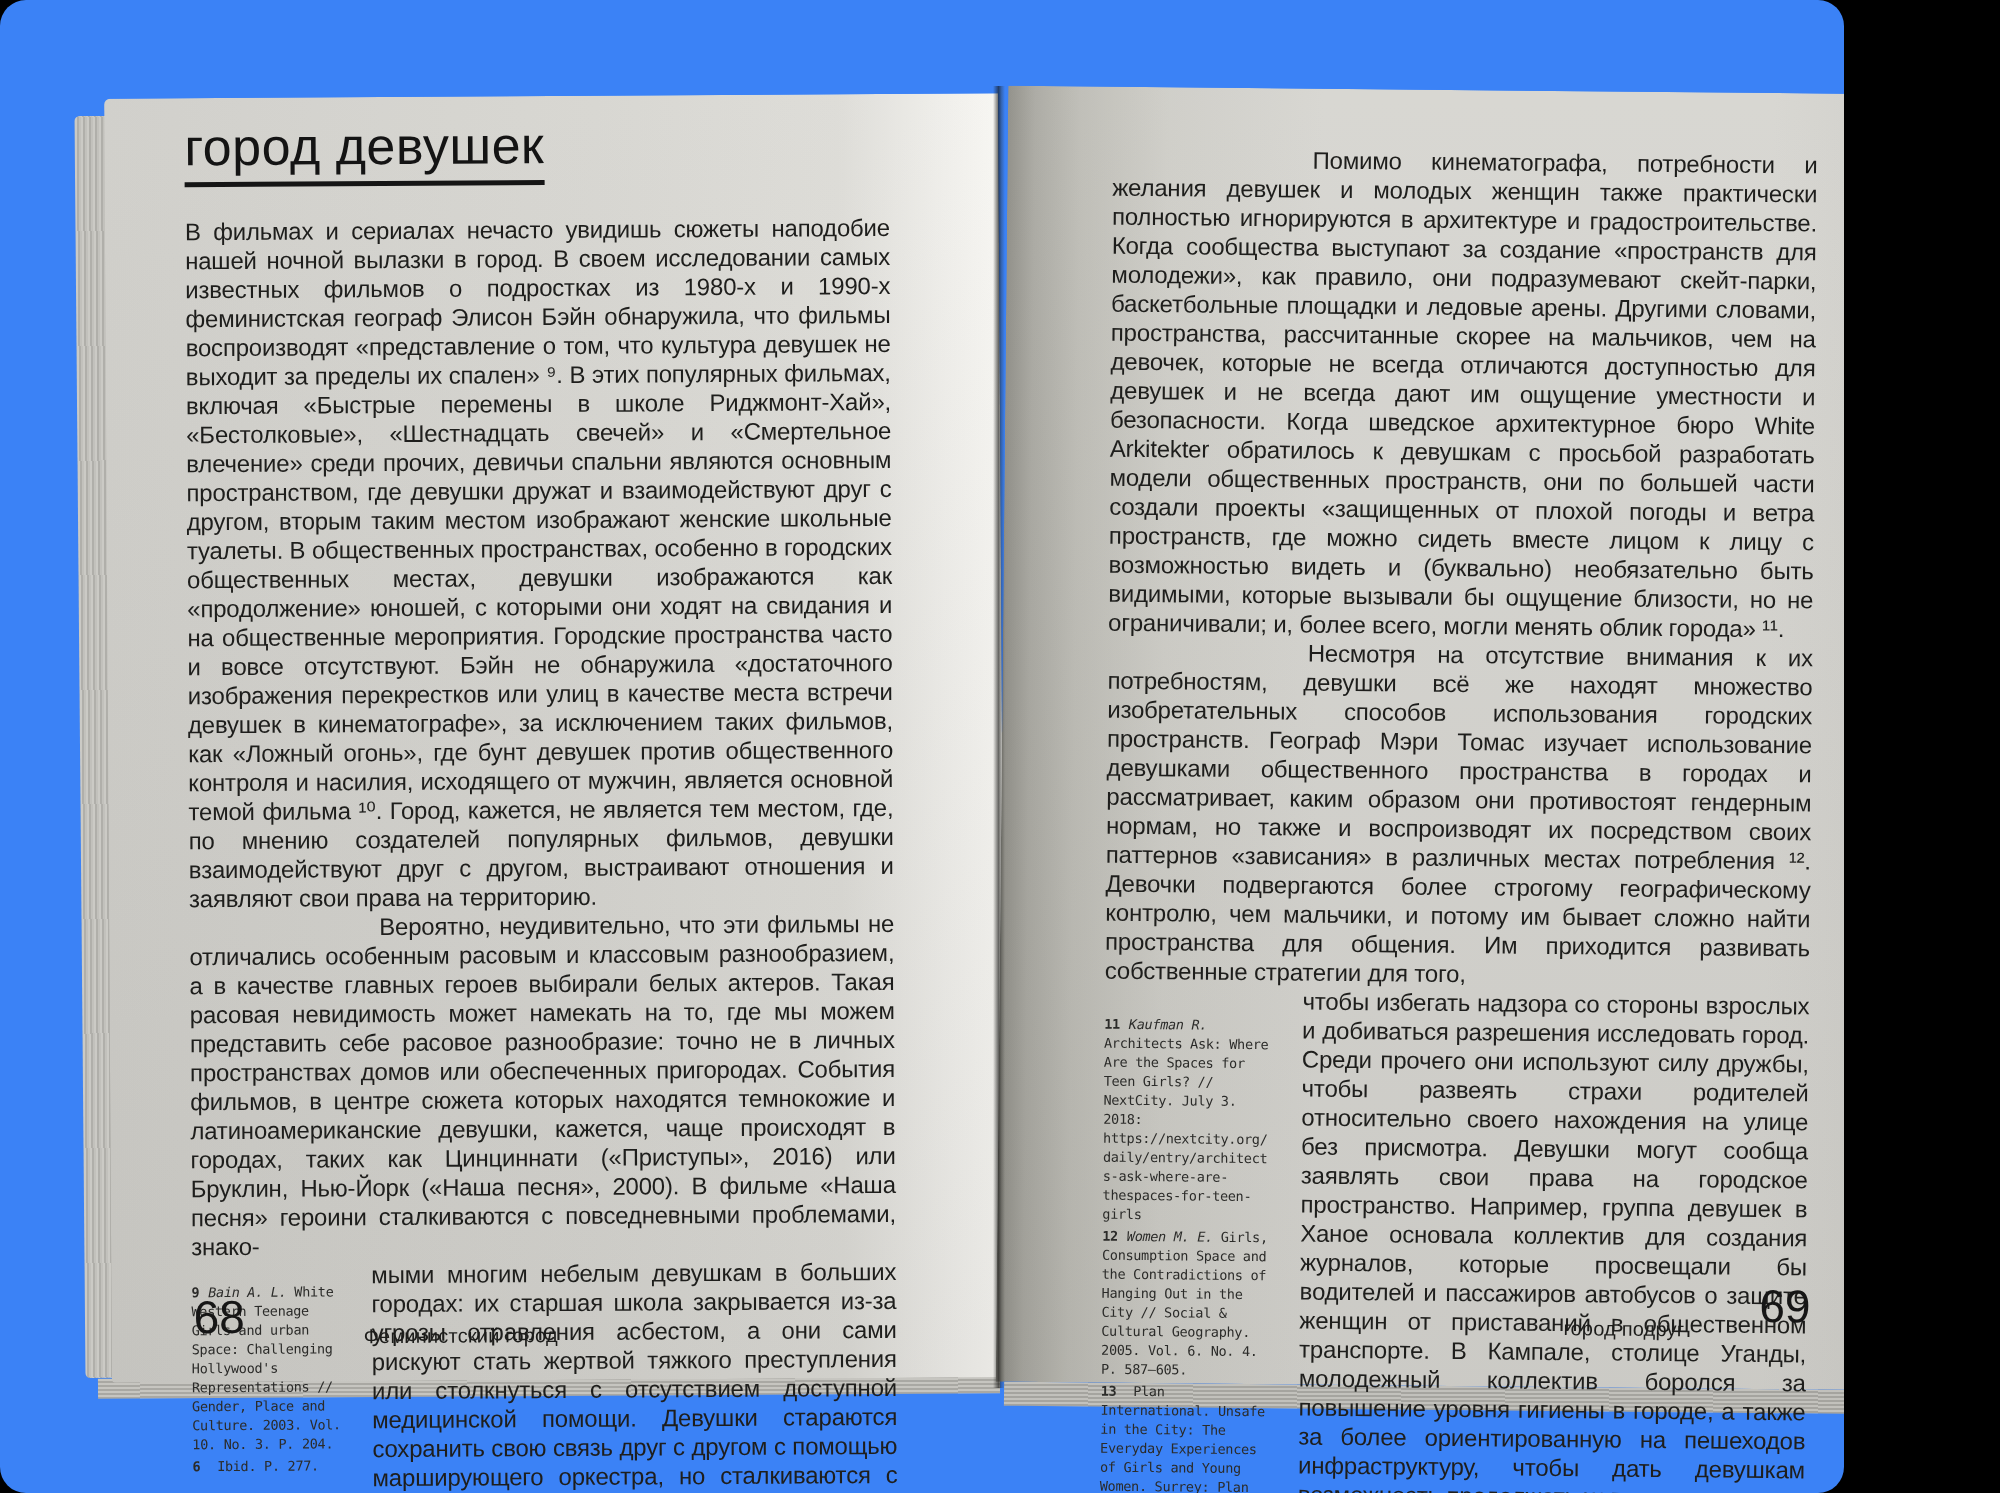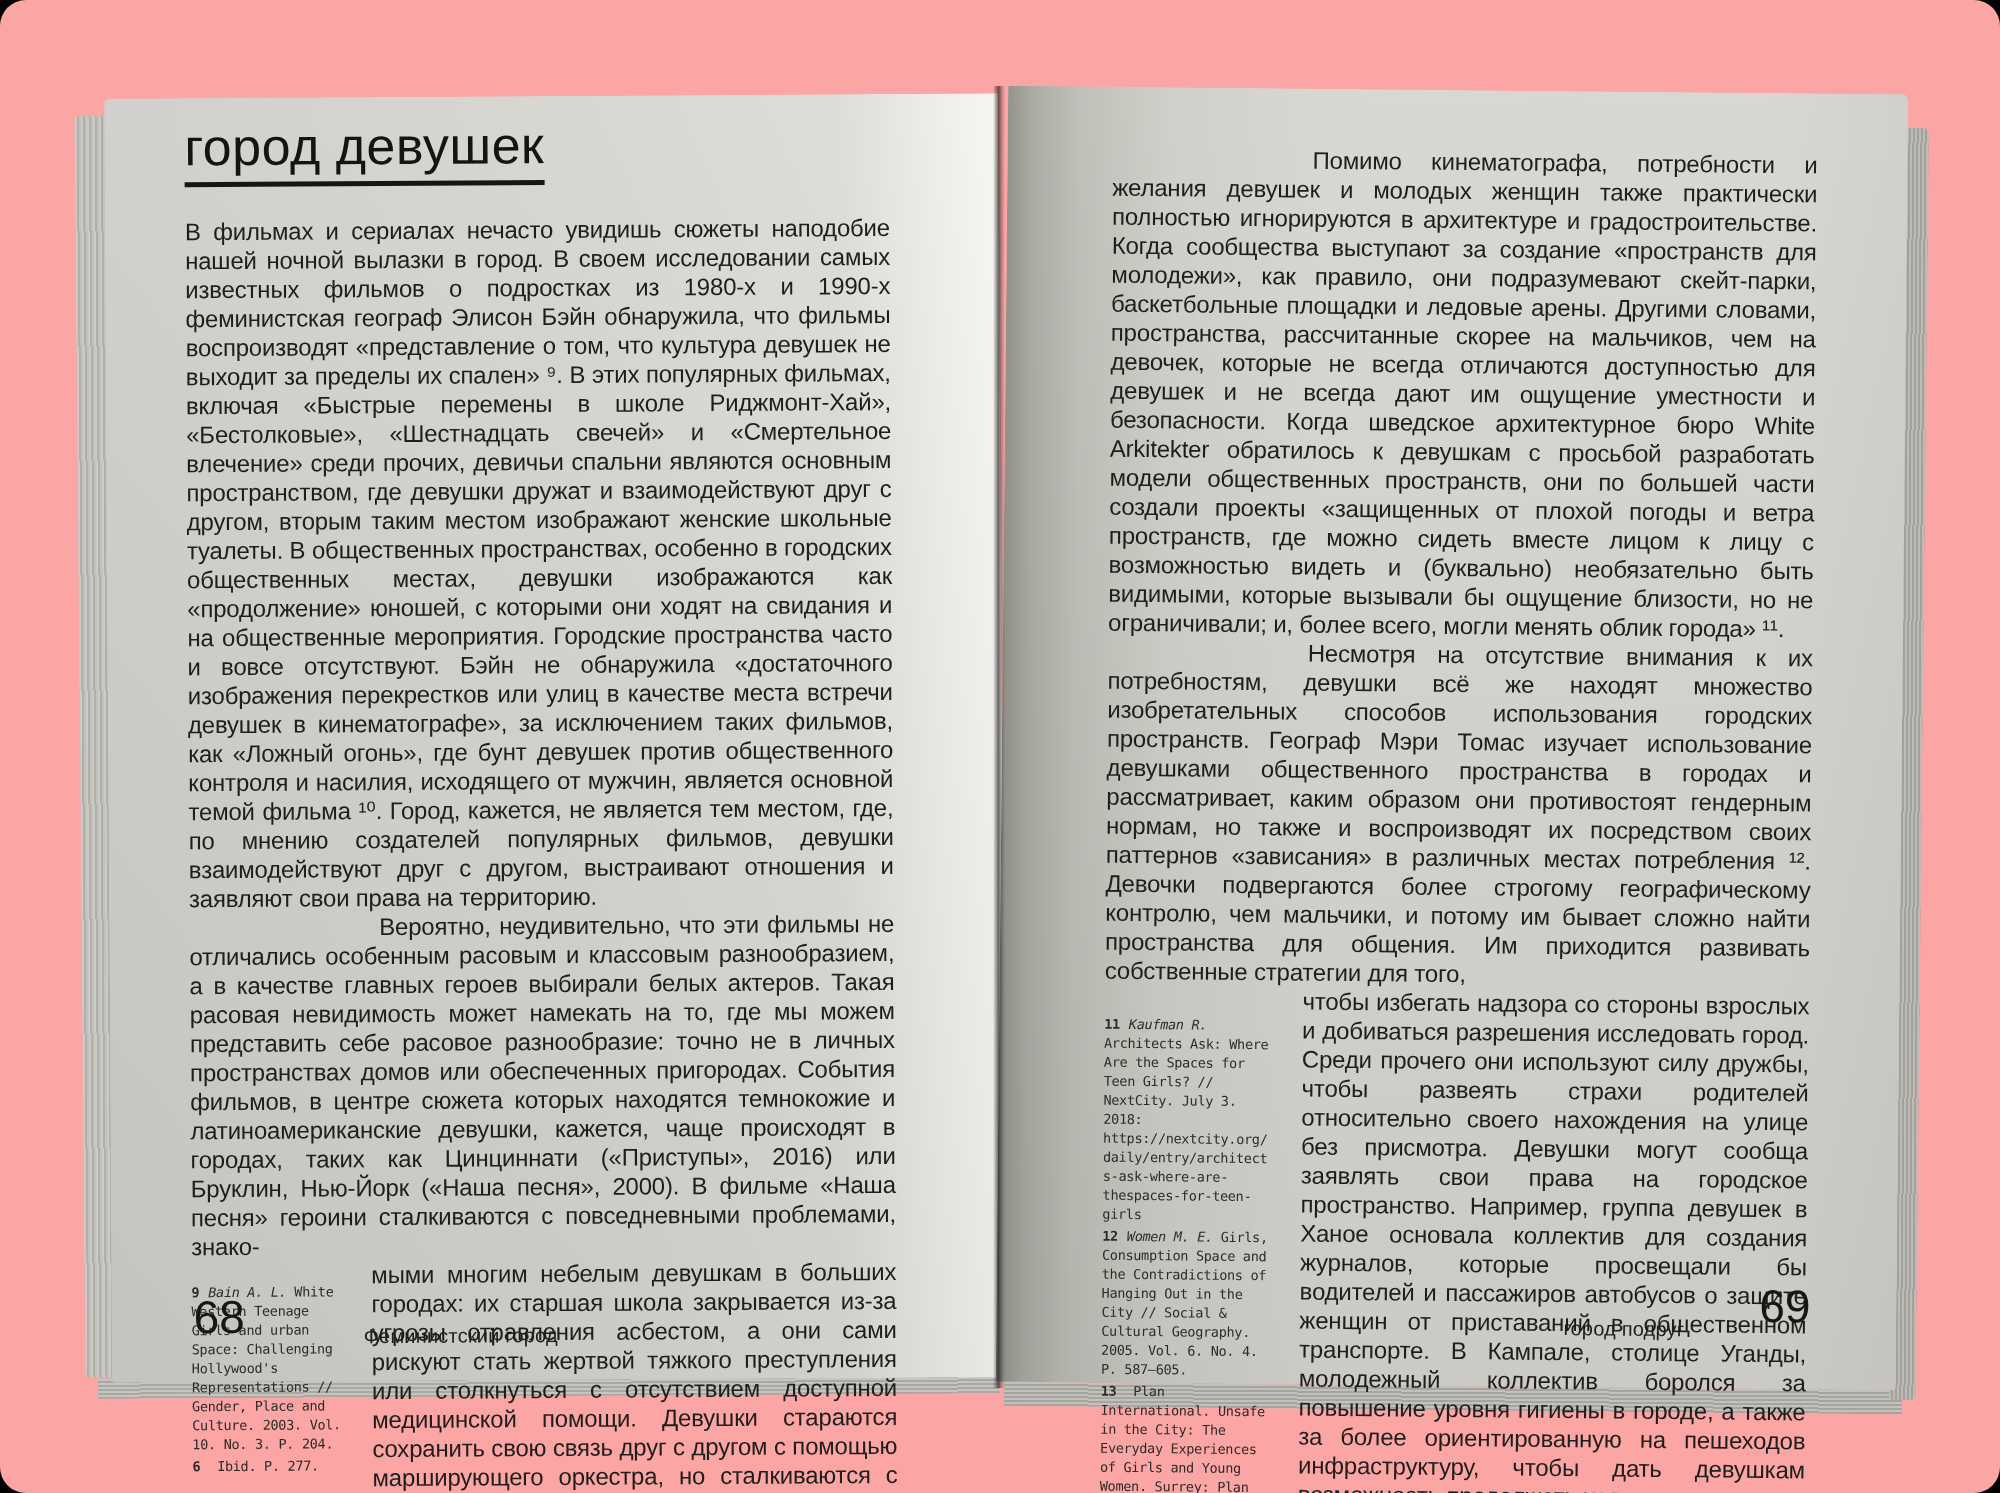"город девушек" .canvas { background: #fca5a5 -> #3b82f6; width: 2000px -> 1844px }
